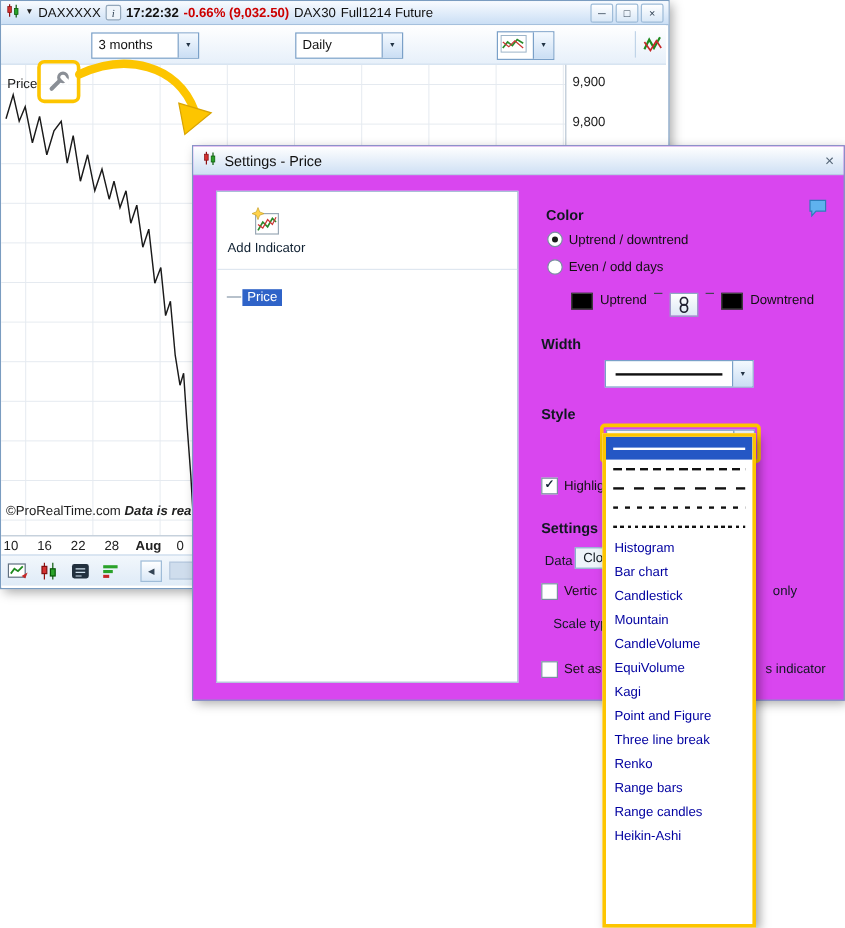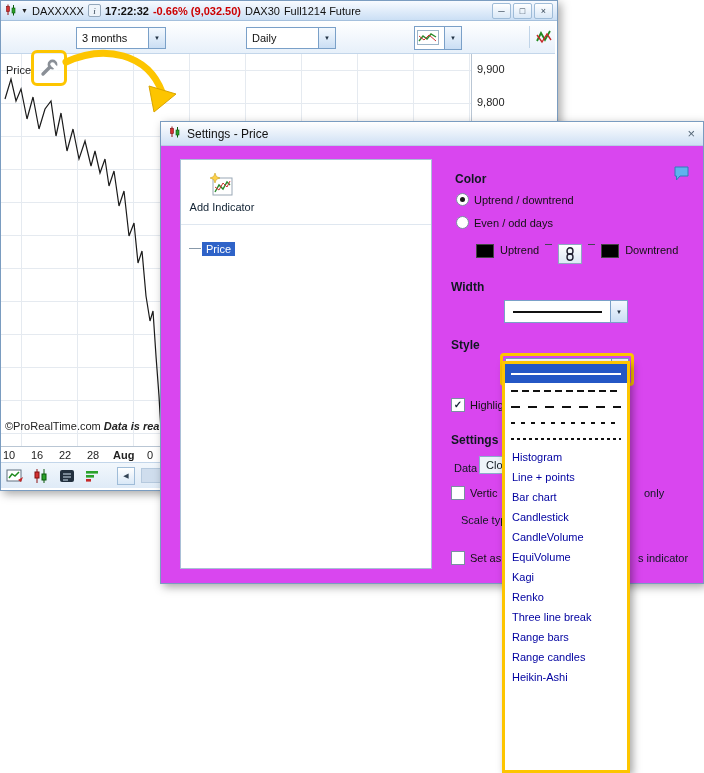"Line + points" div.dd-text-row { html: <div>Line + points</div> -> none }
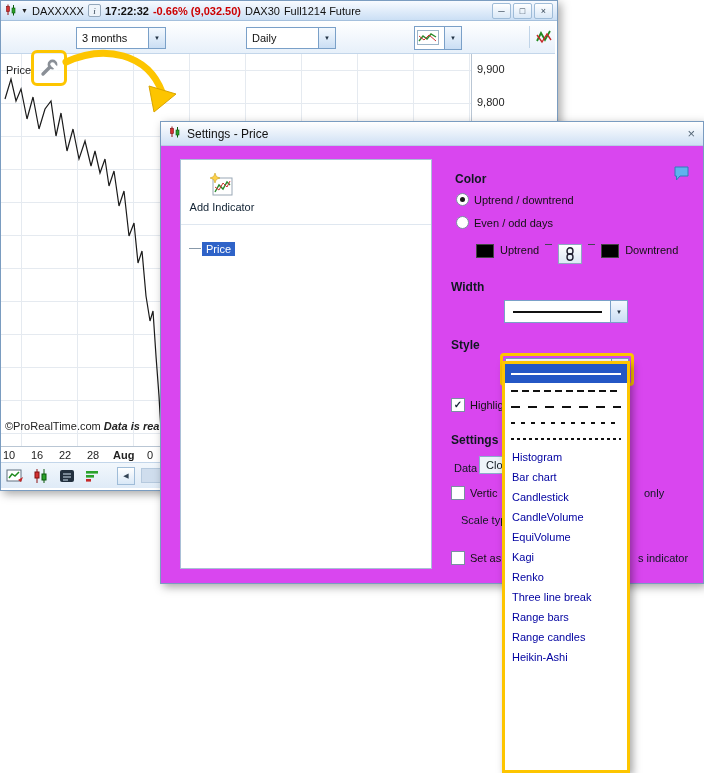"Mountain" div.dd-text-row { html: none -> <div>Mountain</div> }
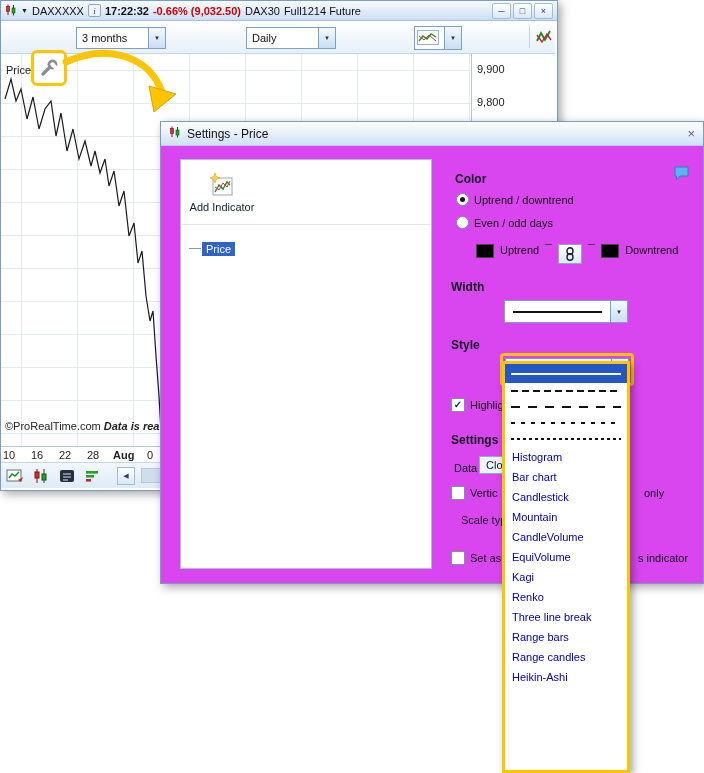"Point and Figure" div.dd-text-row { html: none -> <div>Point and Figure</div> }
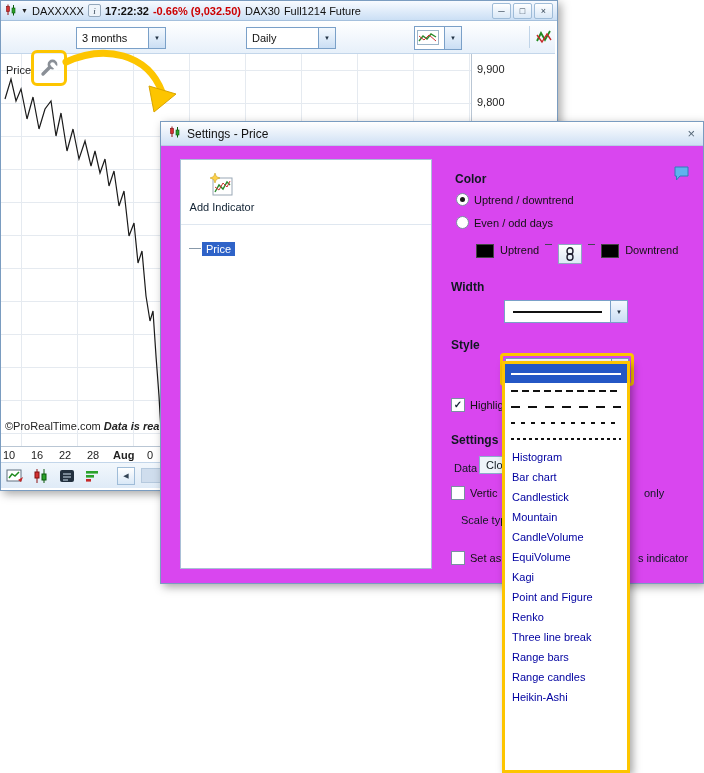"Renko" div.dd-text-row { order: before "Three line break" -> after "Three line break" }
